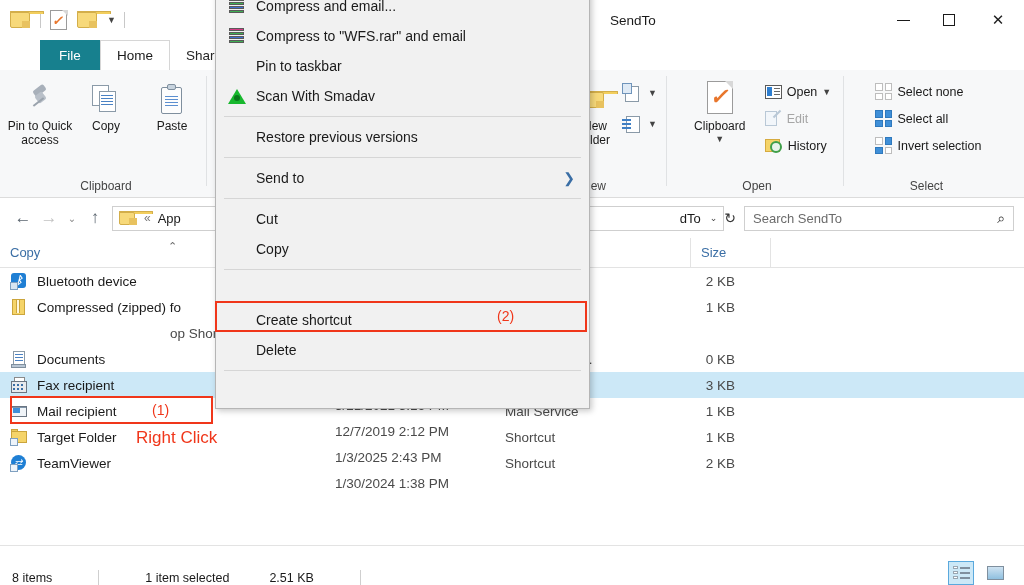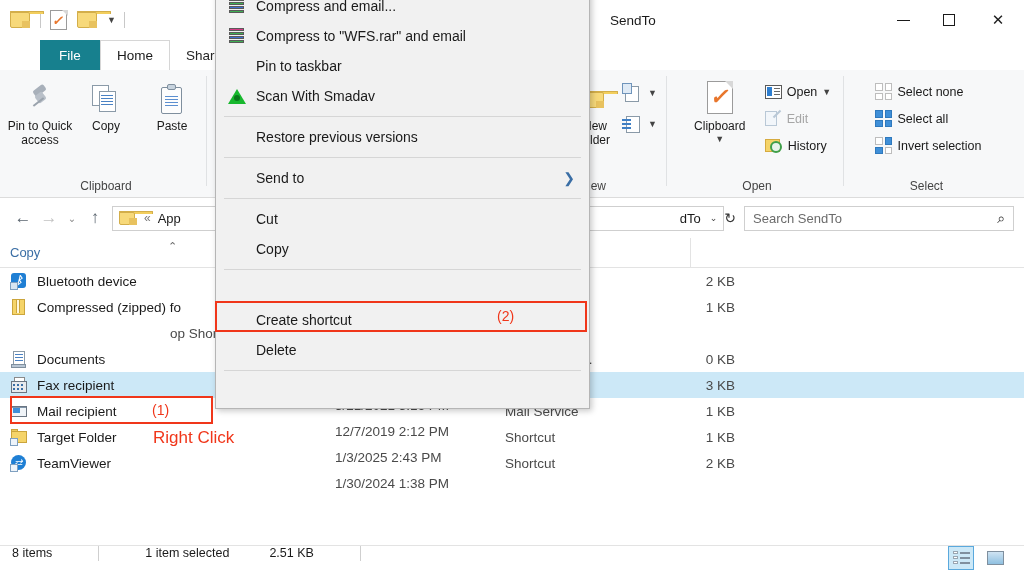"Size" div.c { html: none -> <div> <span>Size</span> </div> }
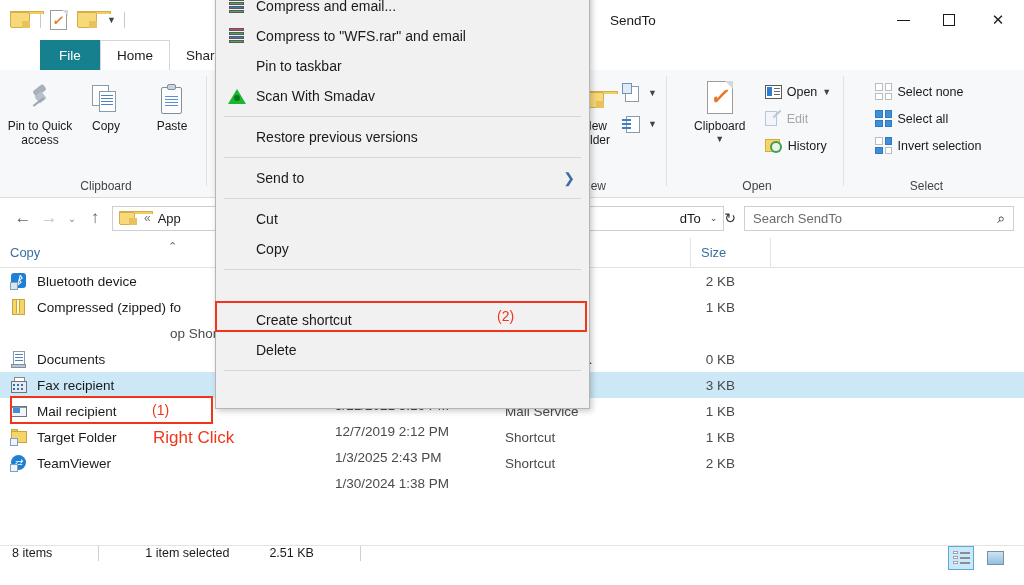"Right Click" div.annlabel { left: 153px -> 136px }
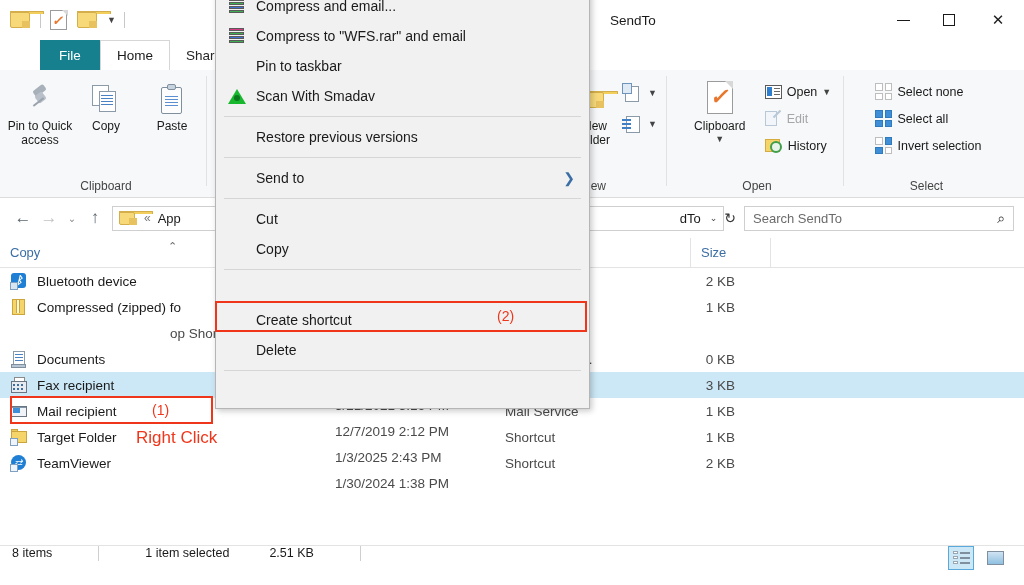"8 items" .statusbar { align-items: flex-start -> flex-end }
